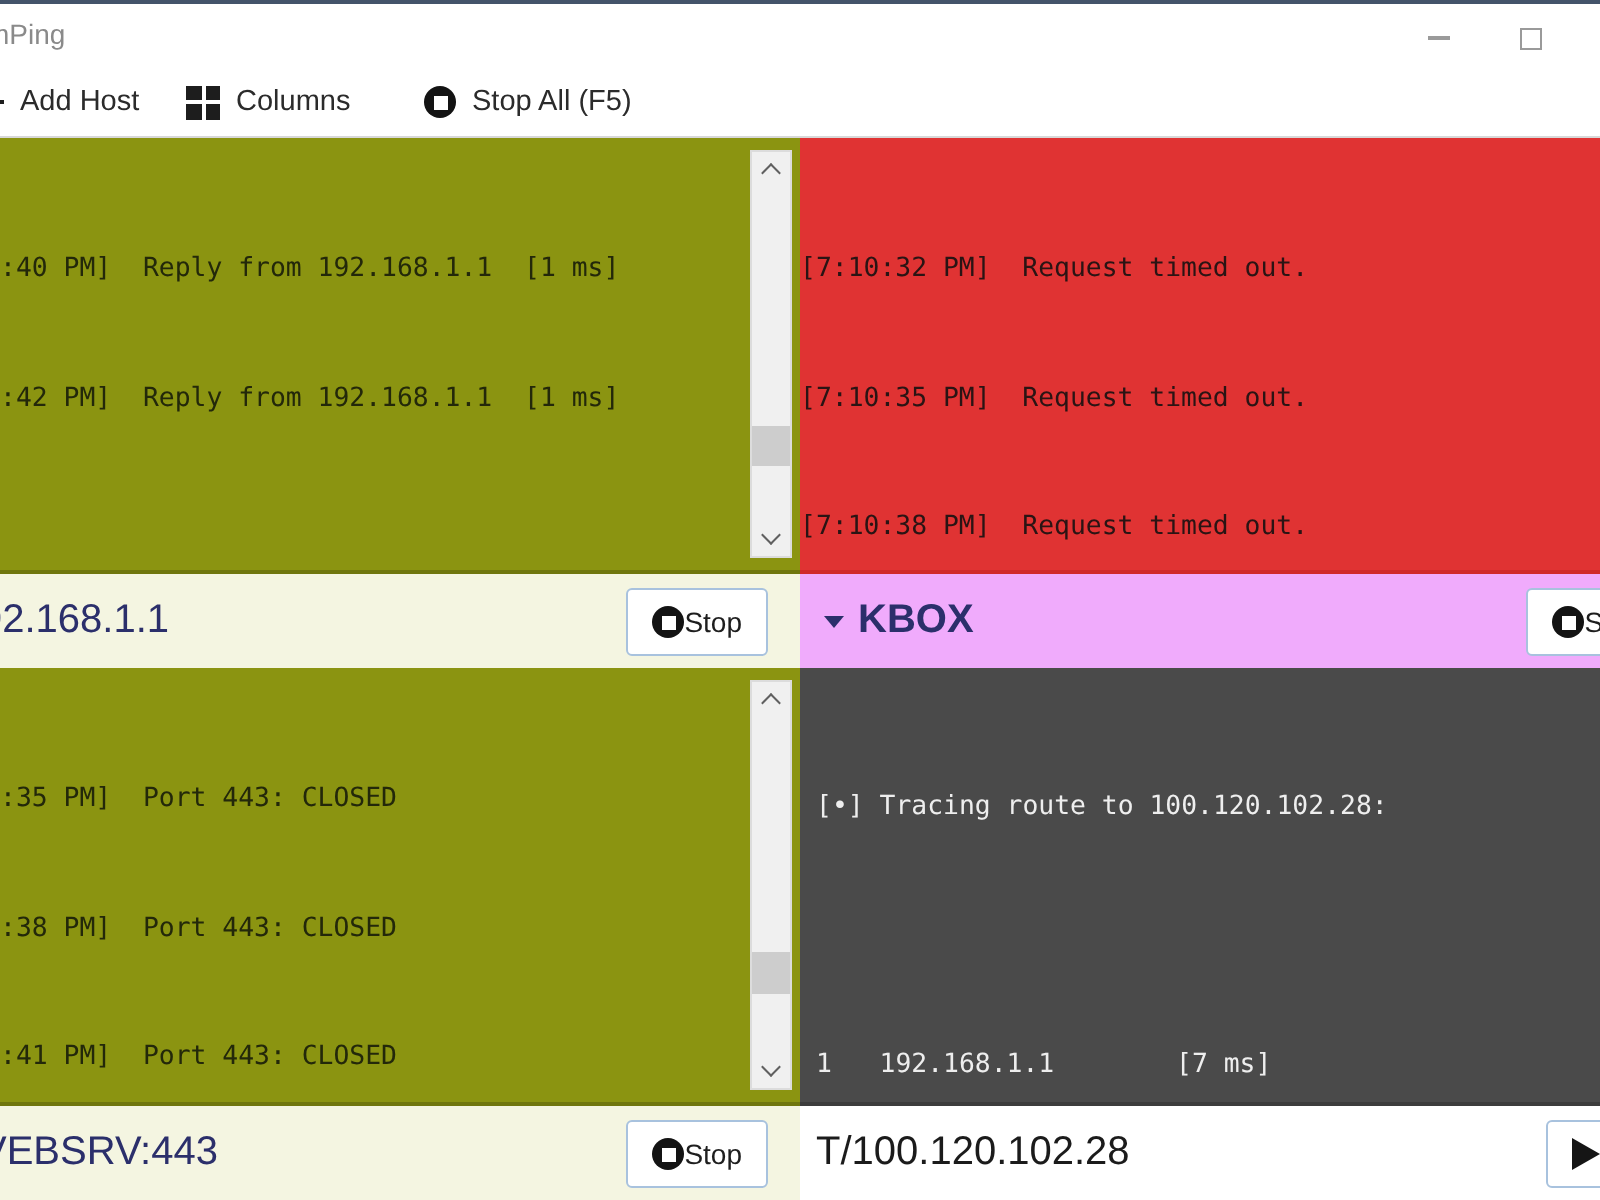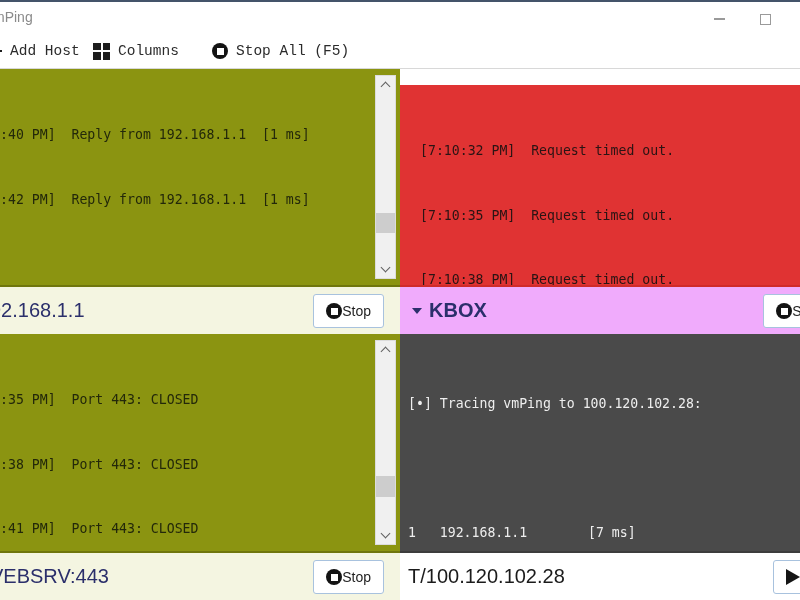"Add Host" .toolbar { font-family: Liberation Mono, monospace -> none }
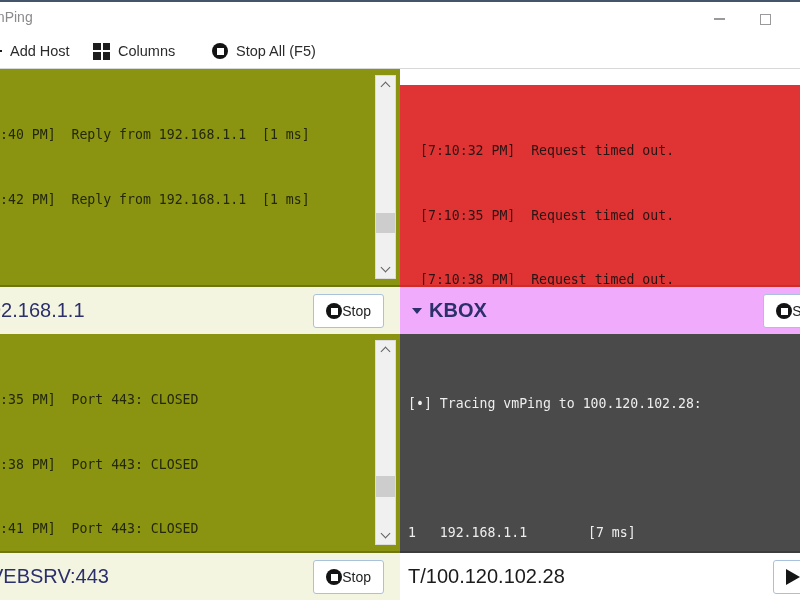"[7:10:32 PM] Request timed out." div.log { margin-top: 16px -> none; padding-left: 20px -> 0 }
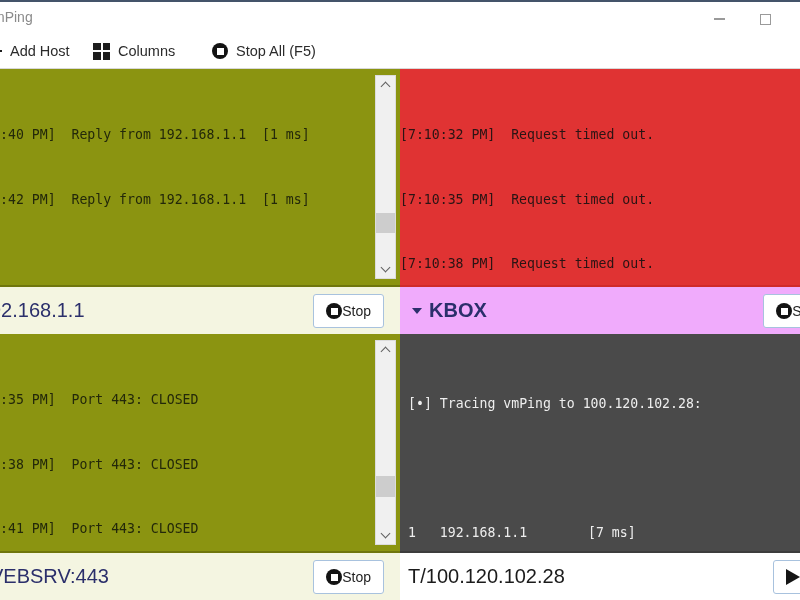"[•] Tracing vmPing to 100.120.102.28:" div.log-line { text: vmPing -> route }
